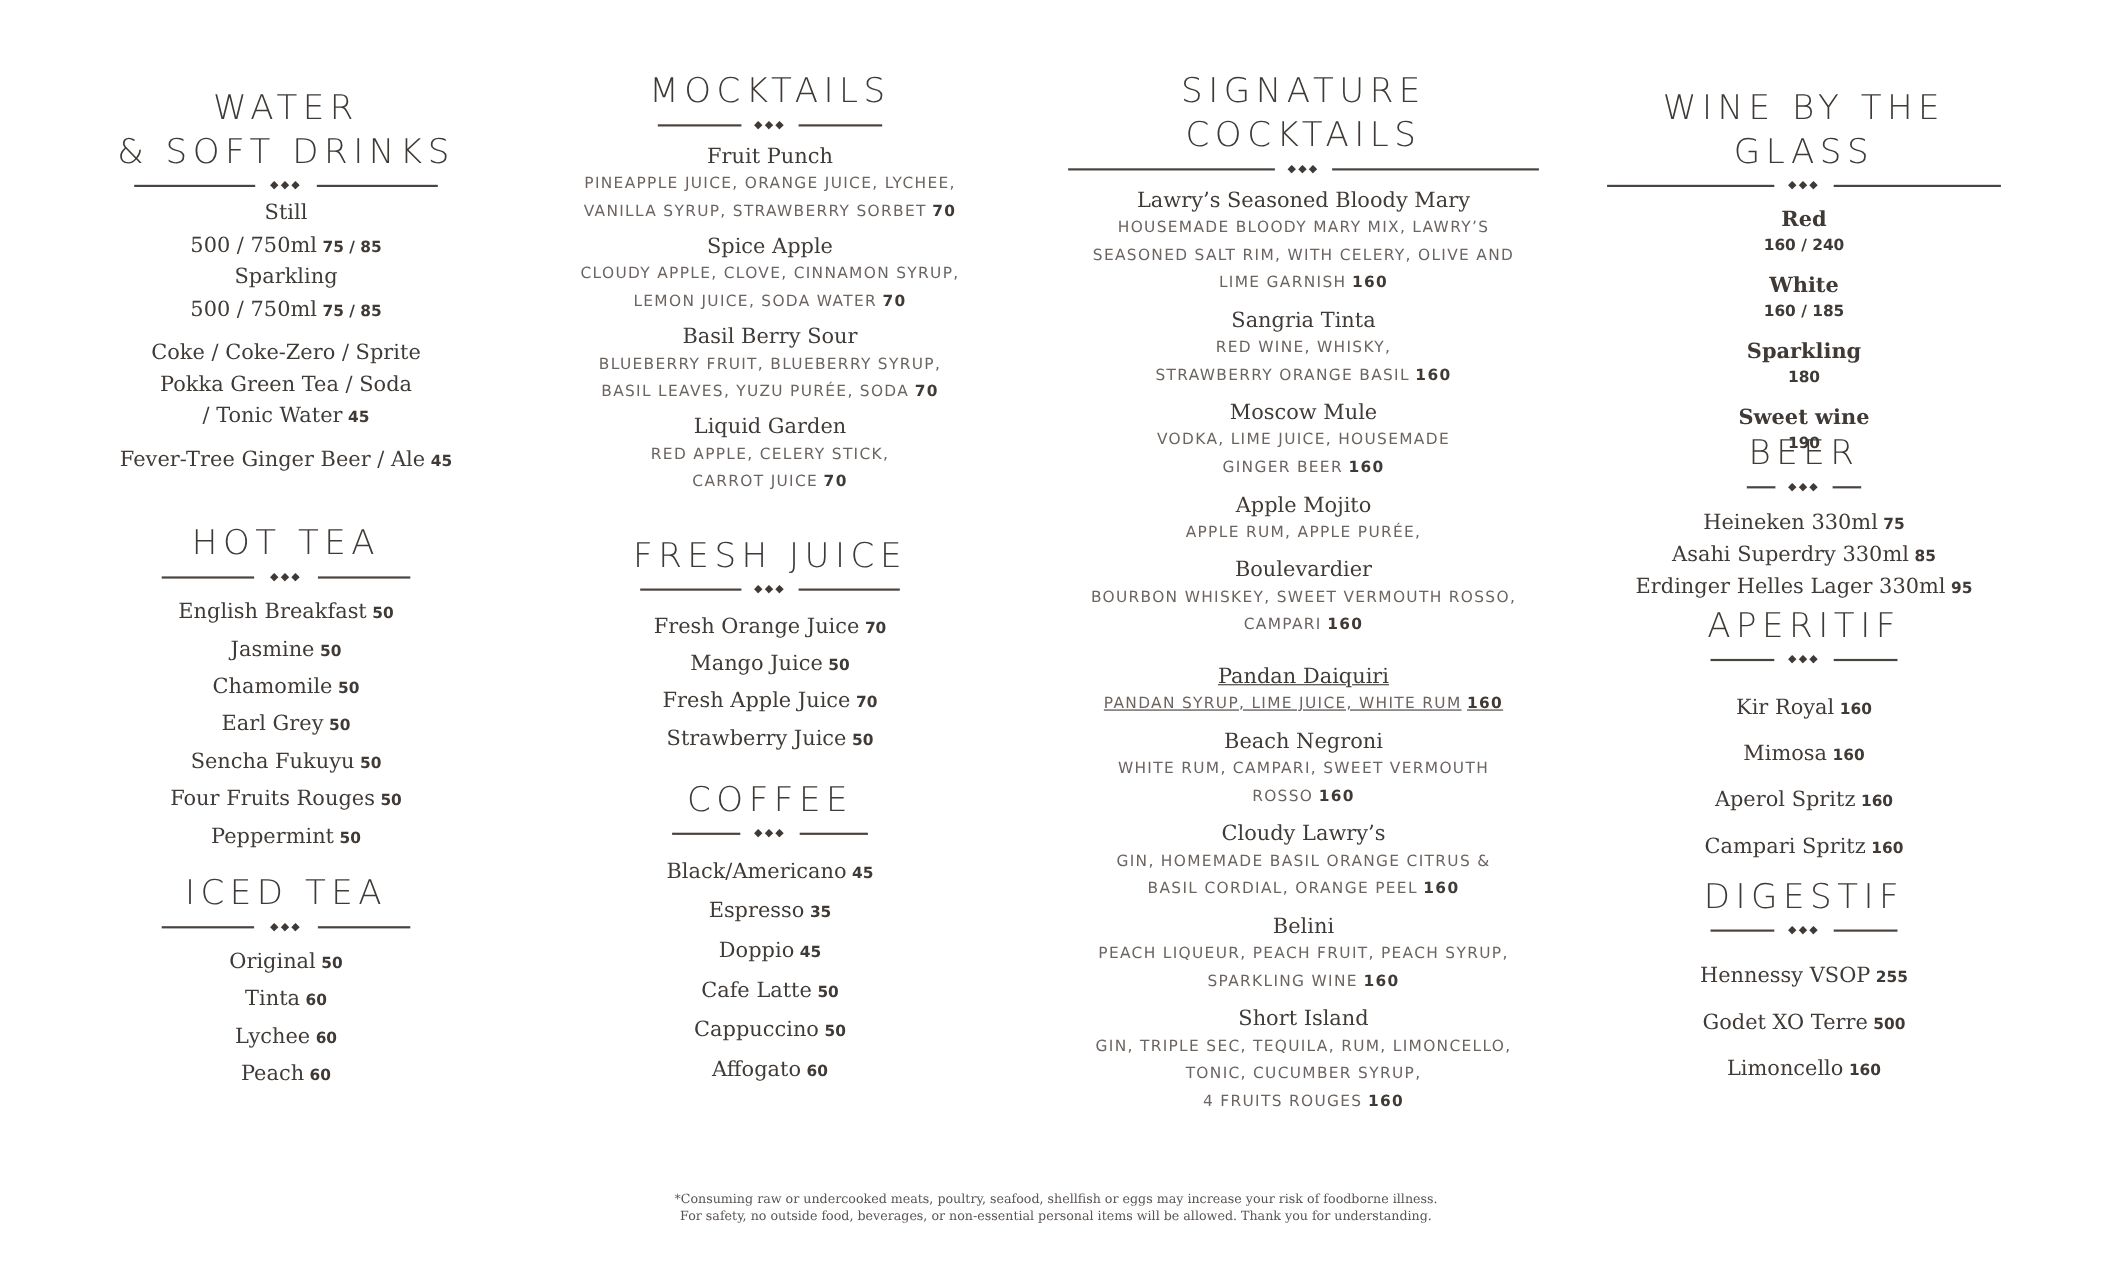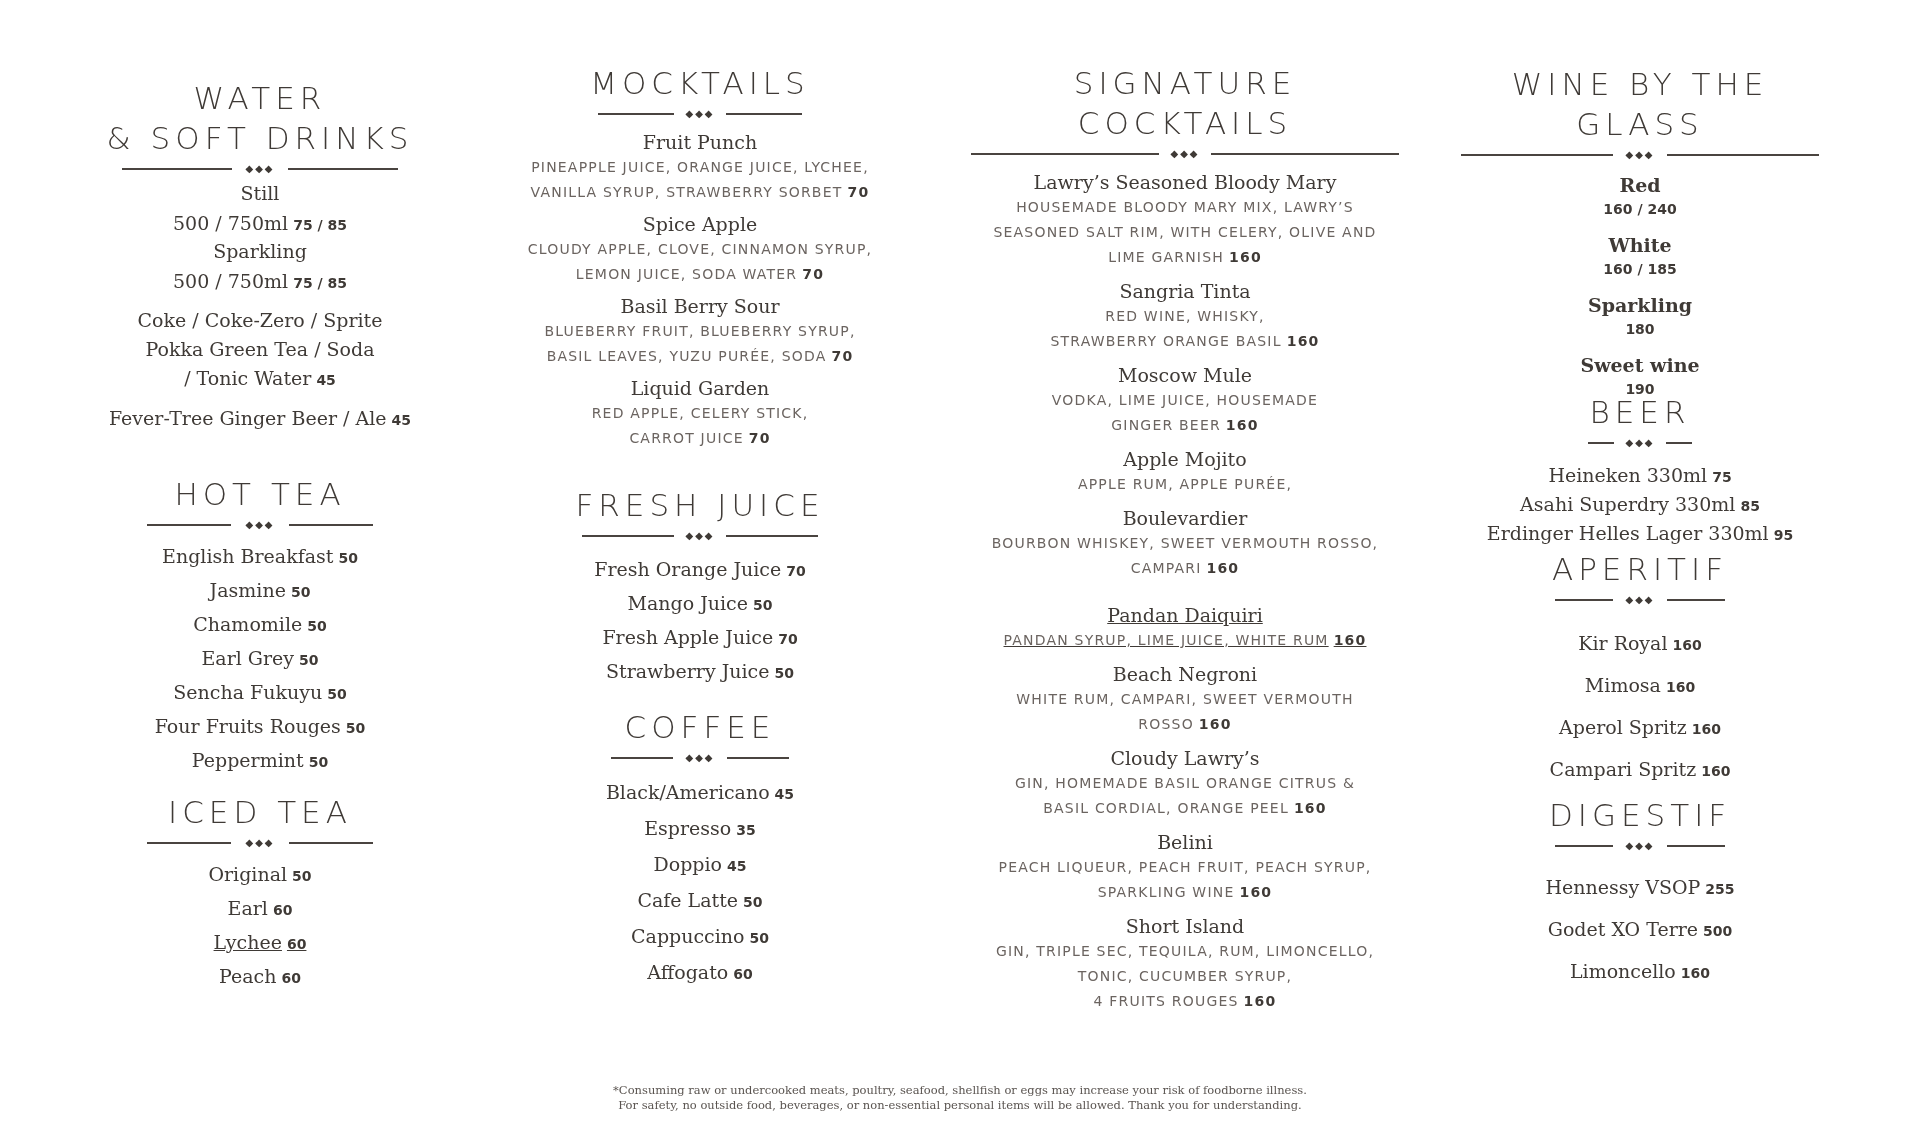"WINE BY THE GLASS" div.section { top: 64px -> 78px }
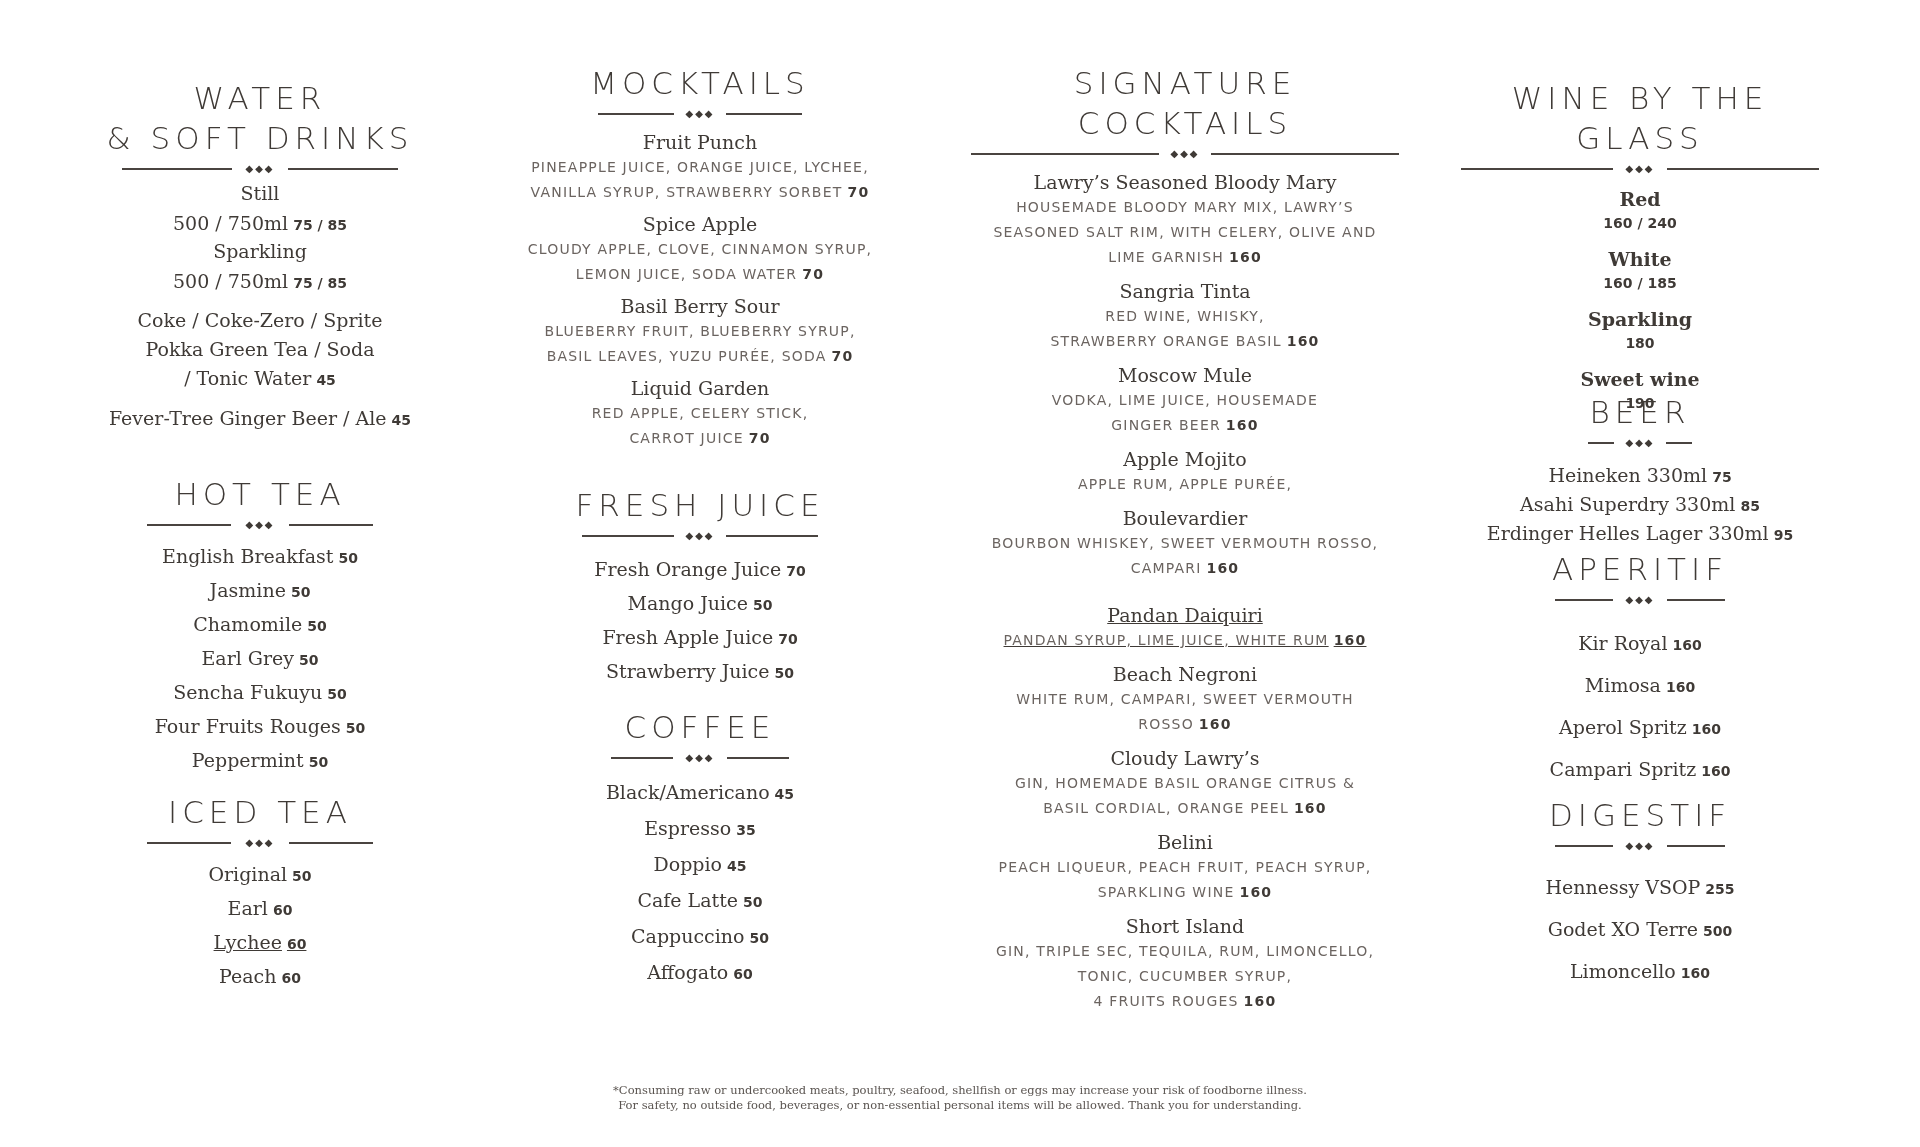"Earl" span { text: Earl -> Tinta }
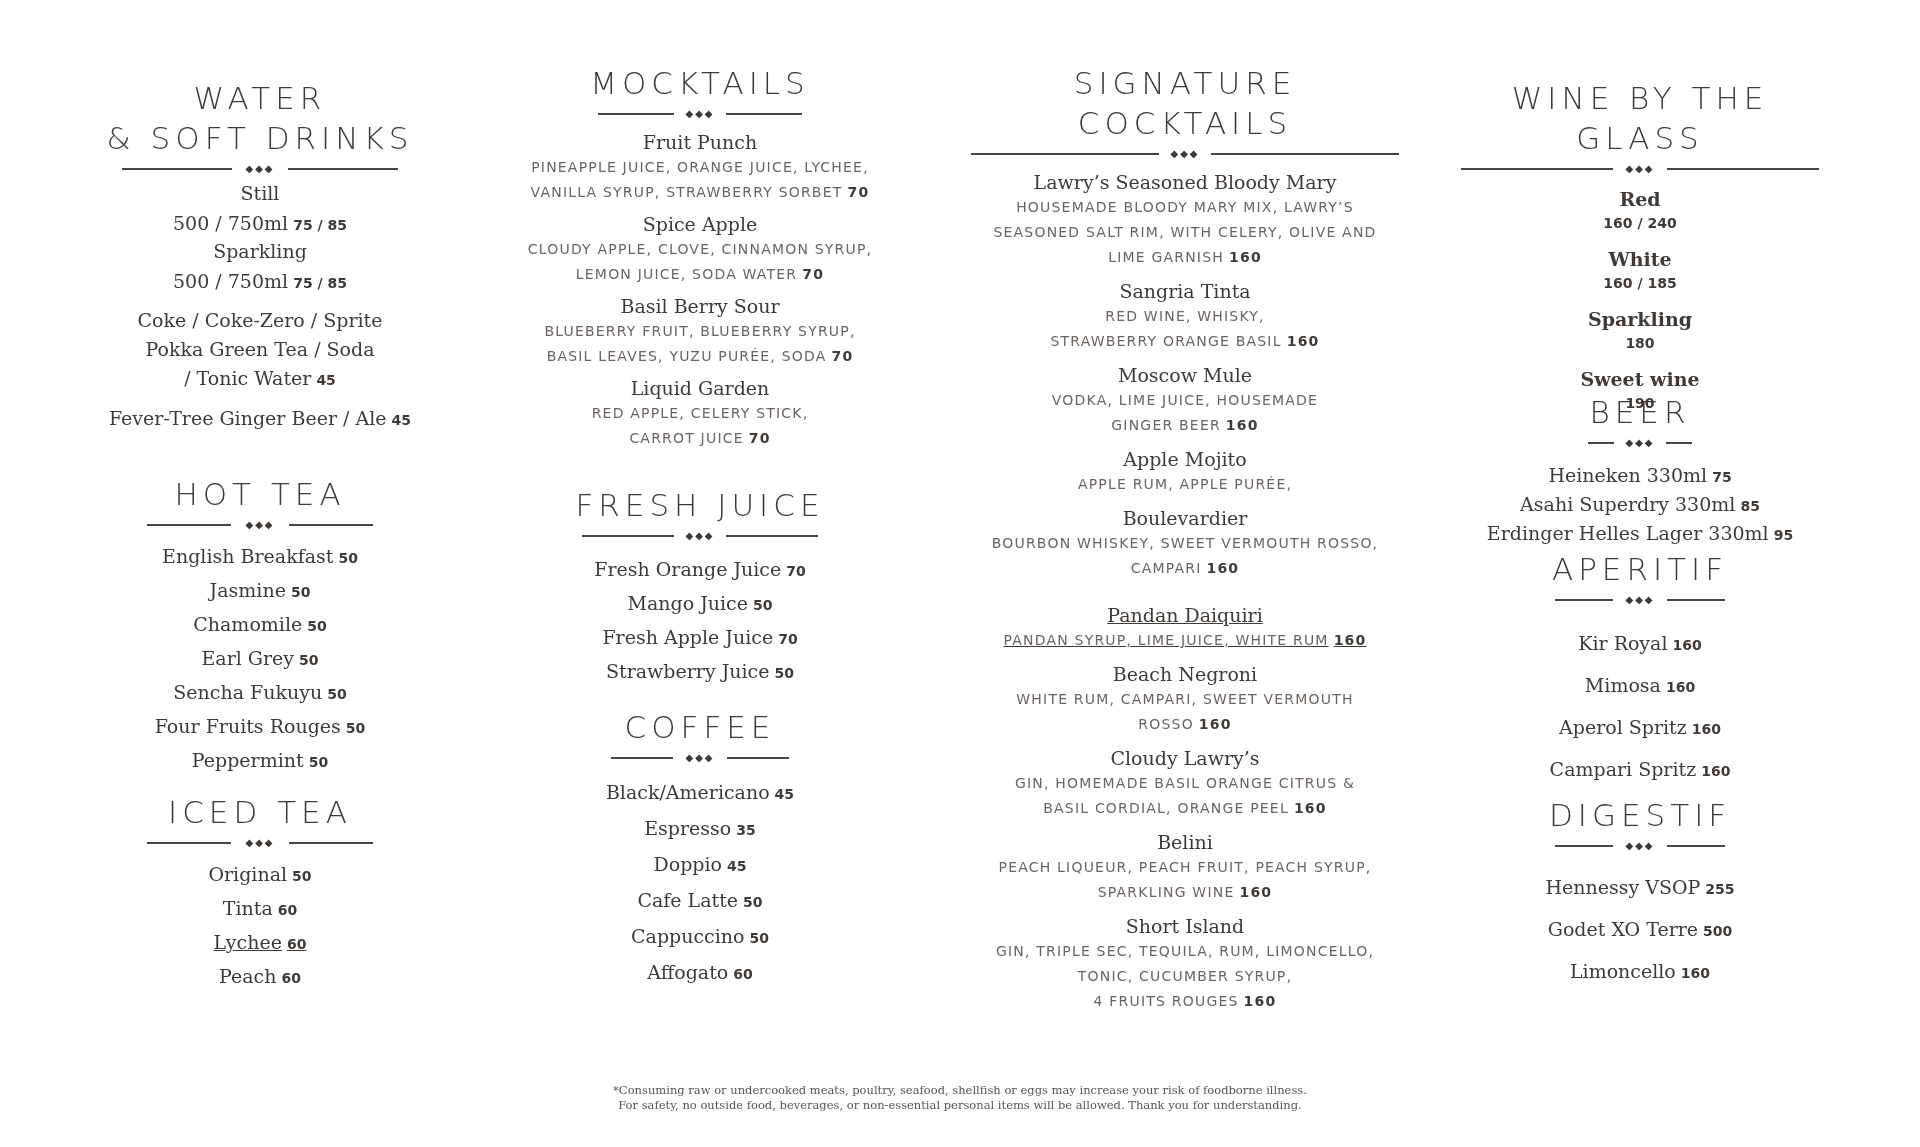"Lychee 60" div.item-name { text-decoration: underline -> none }
